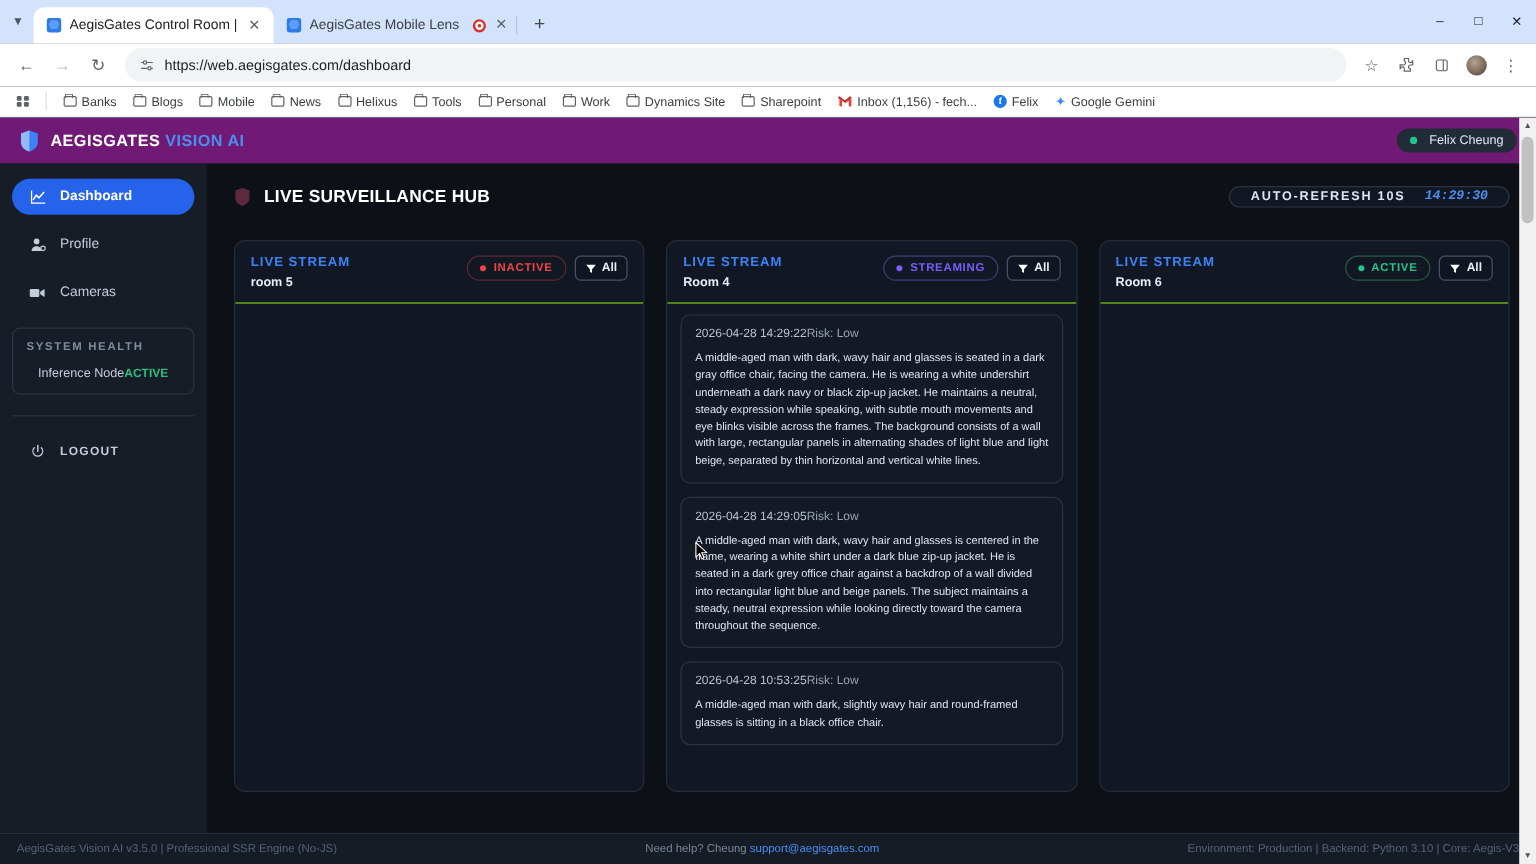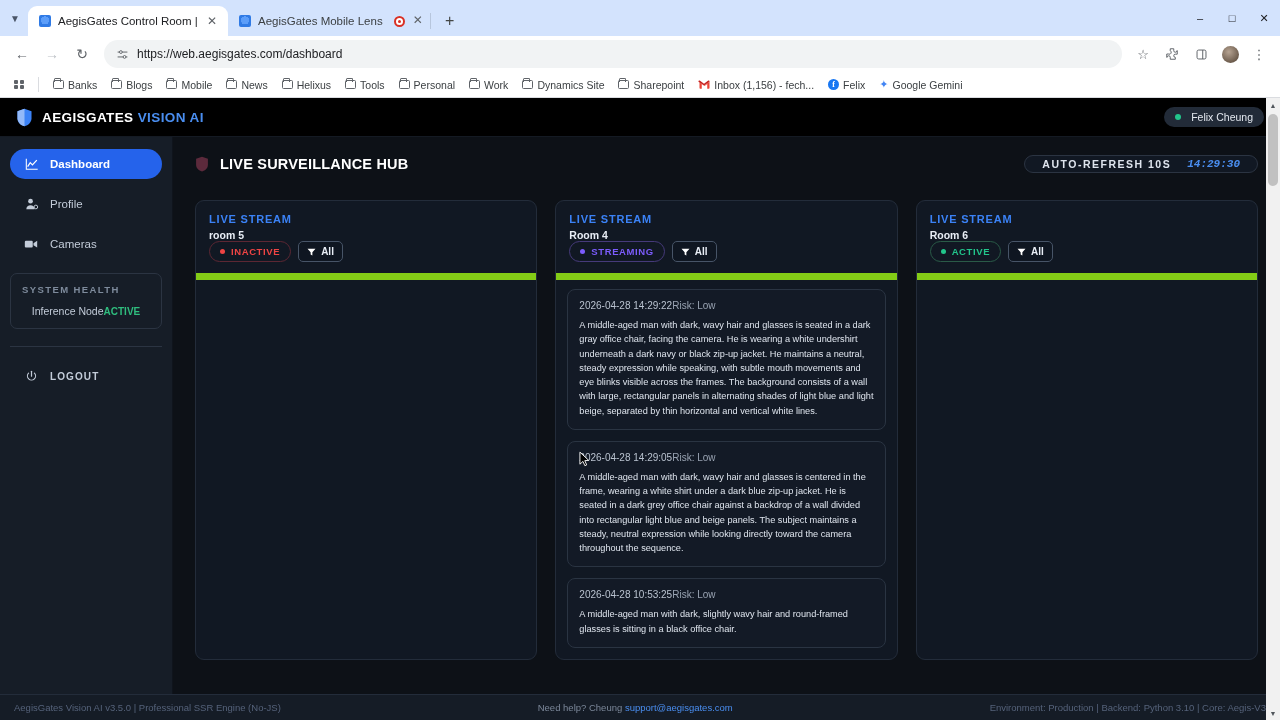"AEGISGATES VISION AI" .app-header { background: #000000 -> #701a75 }
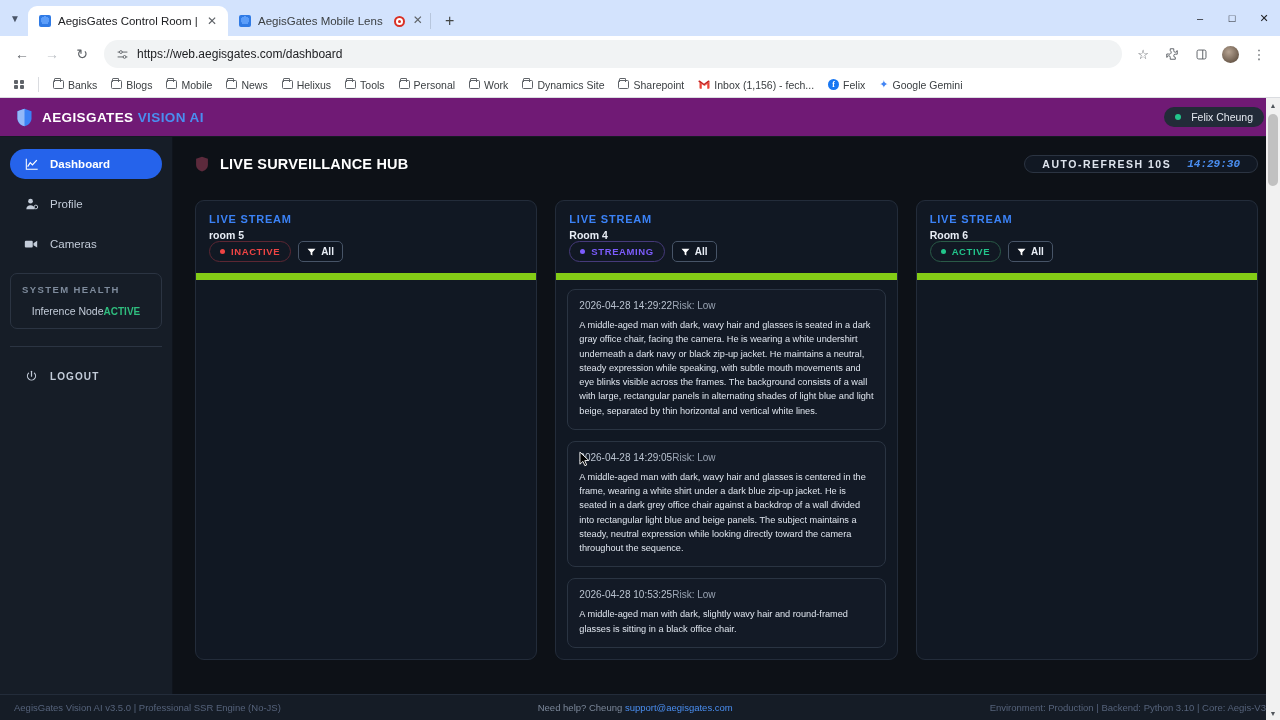"LIVE STREAM" .panel-head { border-bottom: 7px solid #84cc16 -> 1px solid #84cc16; flex-direction: column -> none }
